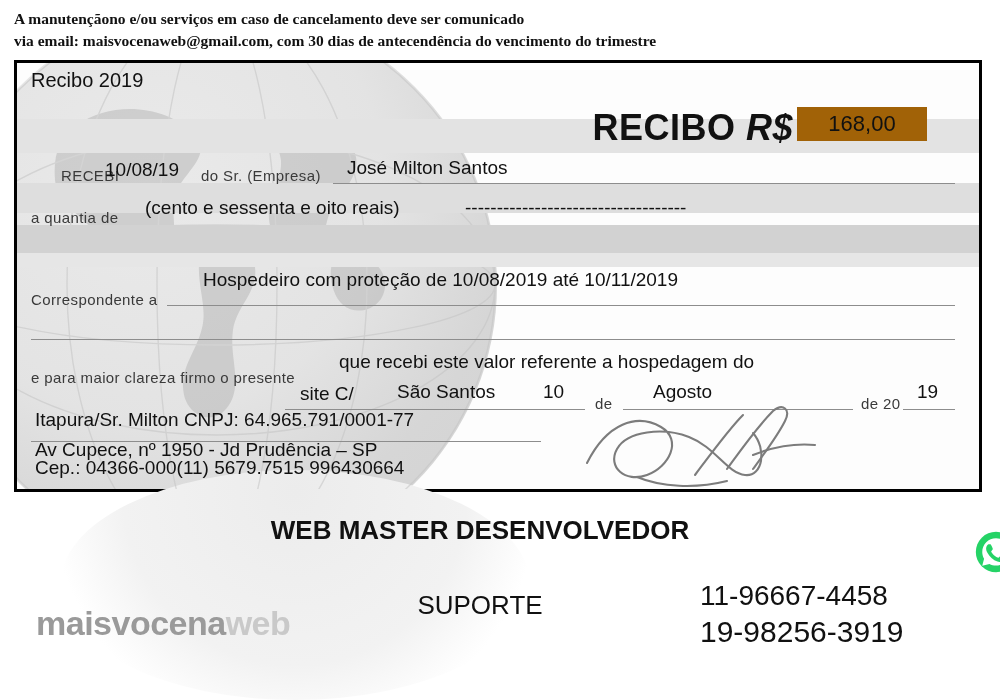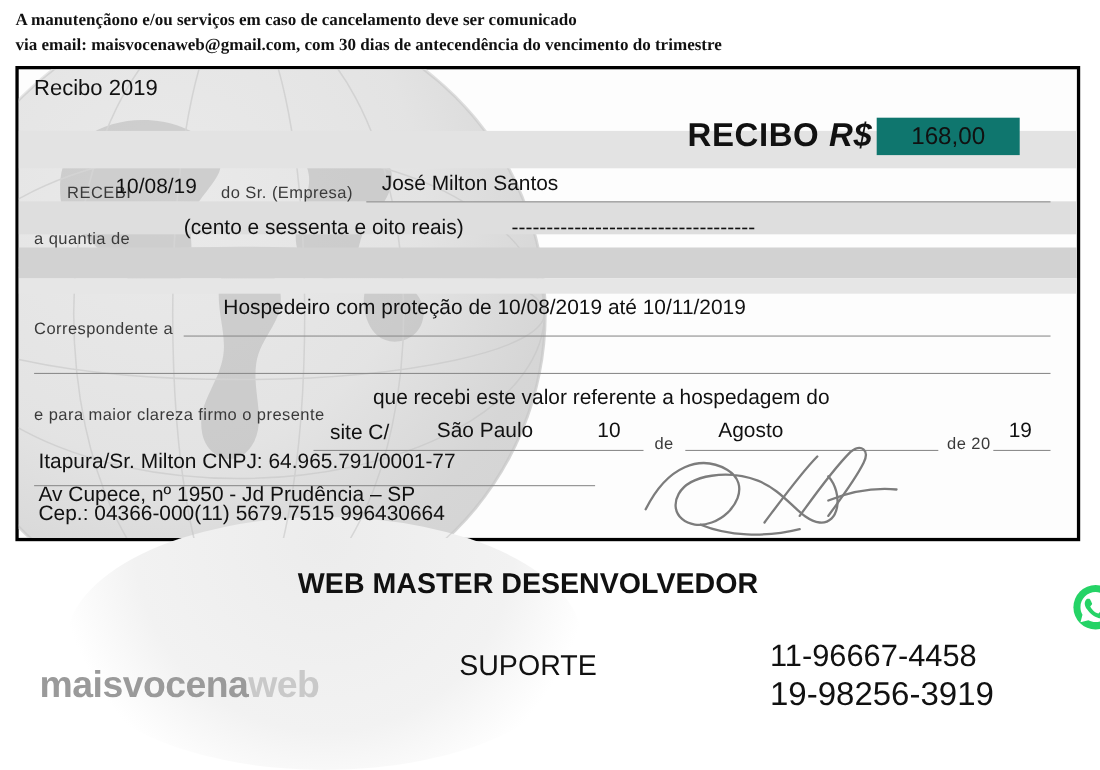"RECIBO R$" .recibo-label { font-size: 30px -> 36px }
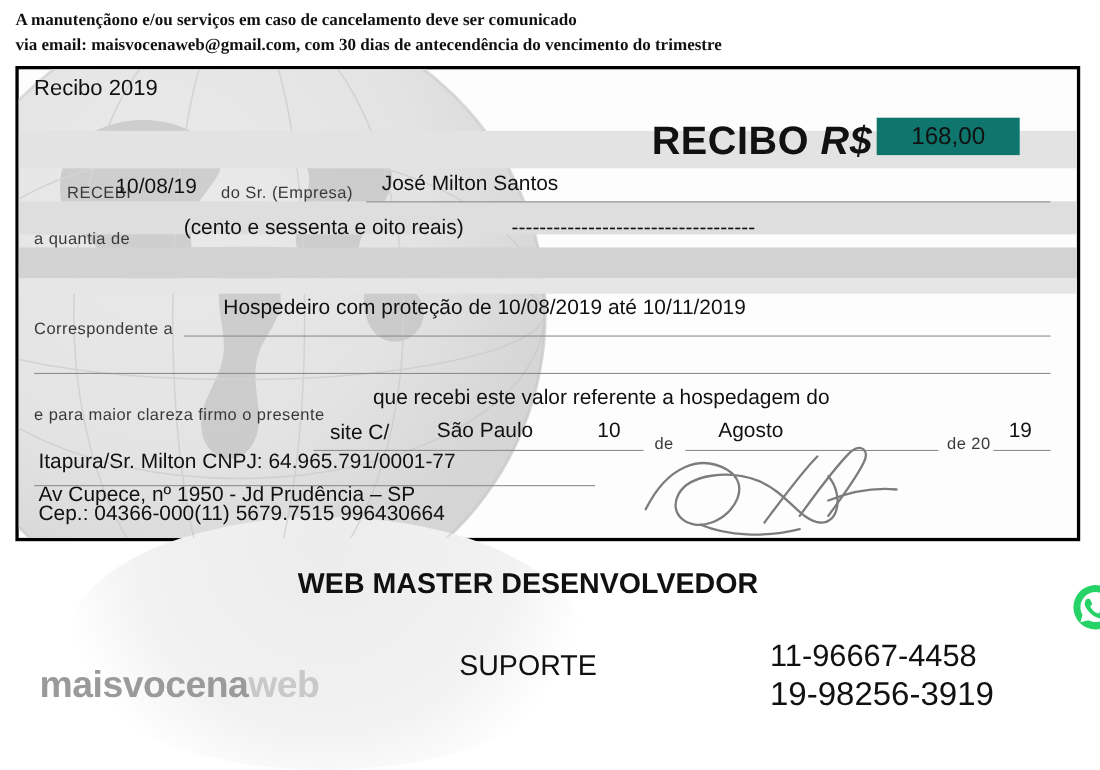"168,00" .valor-box { background: #0f766e -> #a16207 }
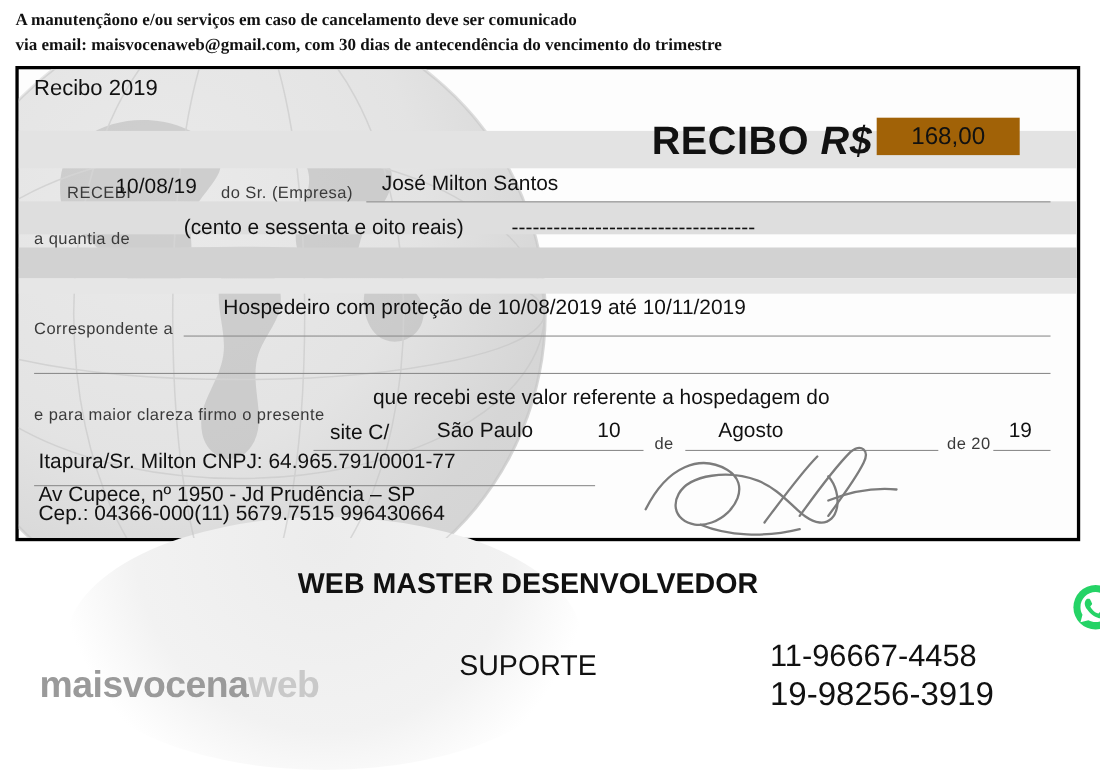"(cento e sessenta e oito" div.hand { margin-left: 22px -> none }
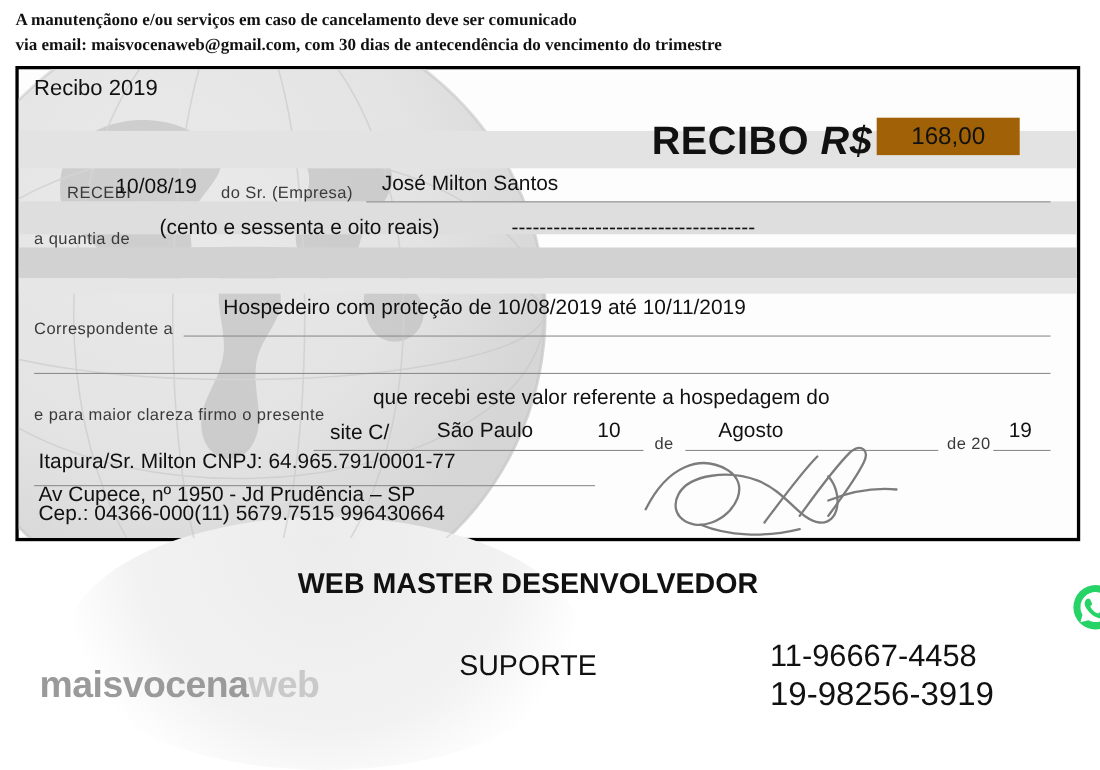"São Paulo" div.hand { text: Paulo -> Santos }
